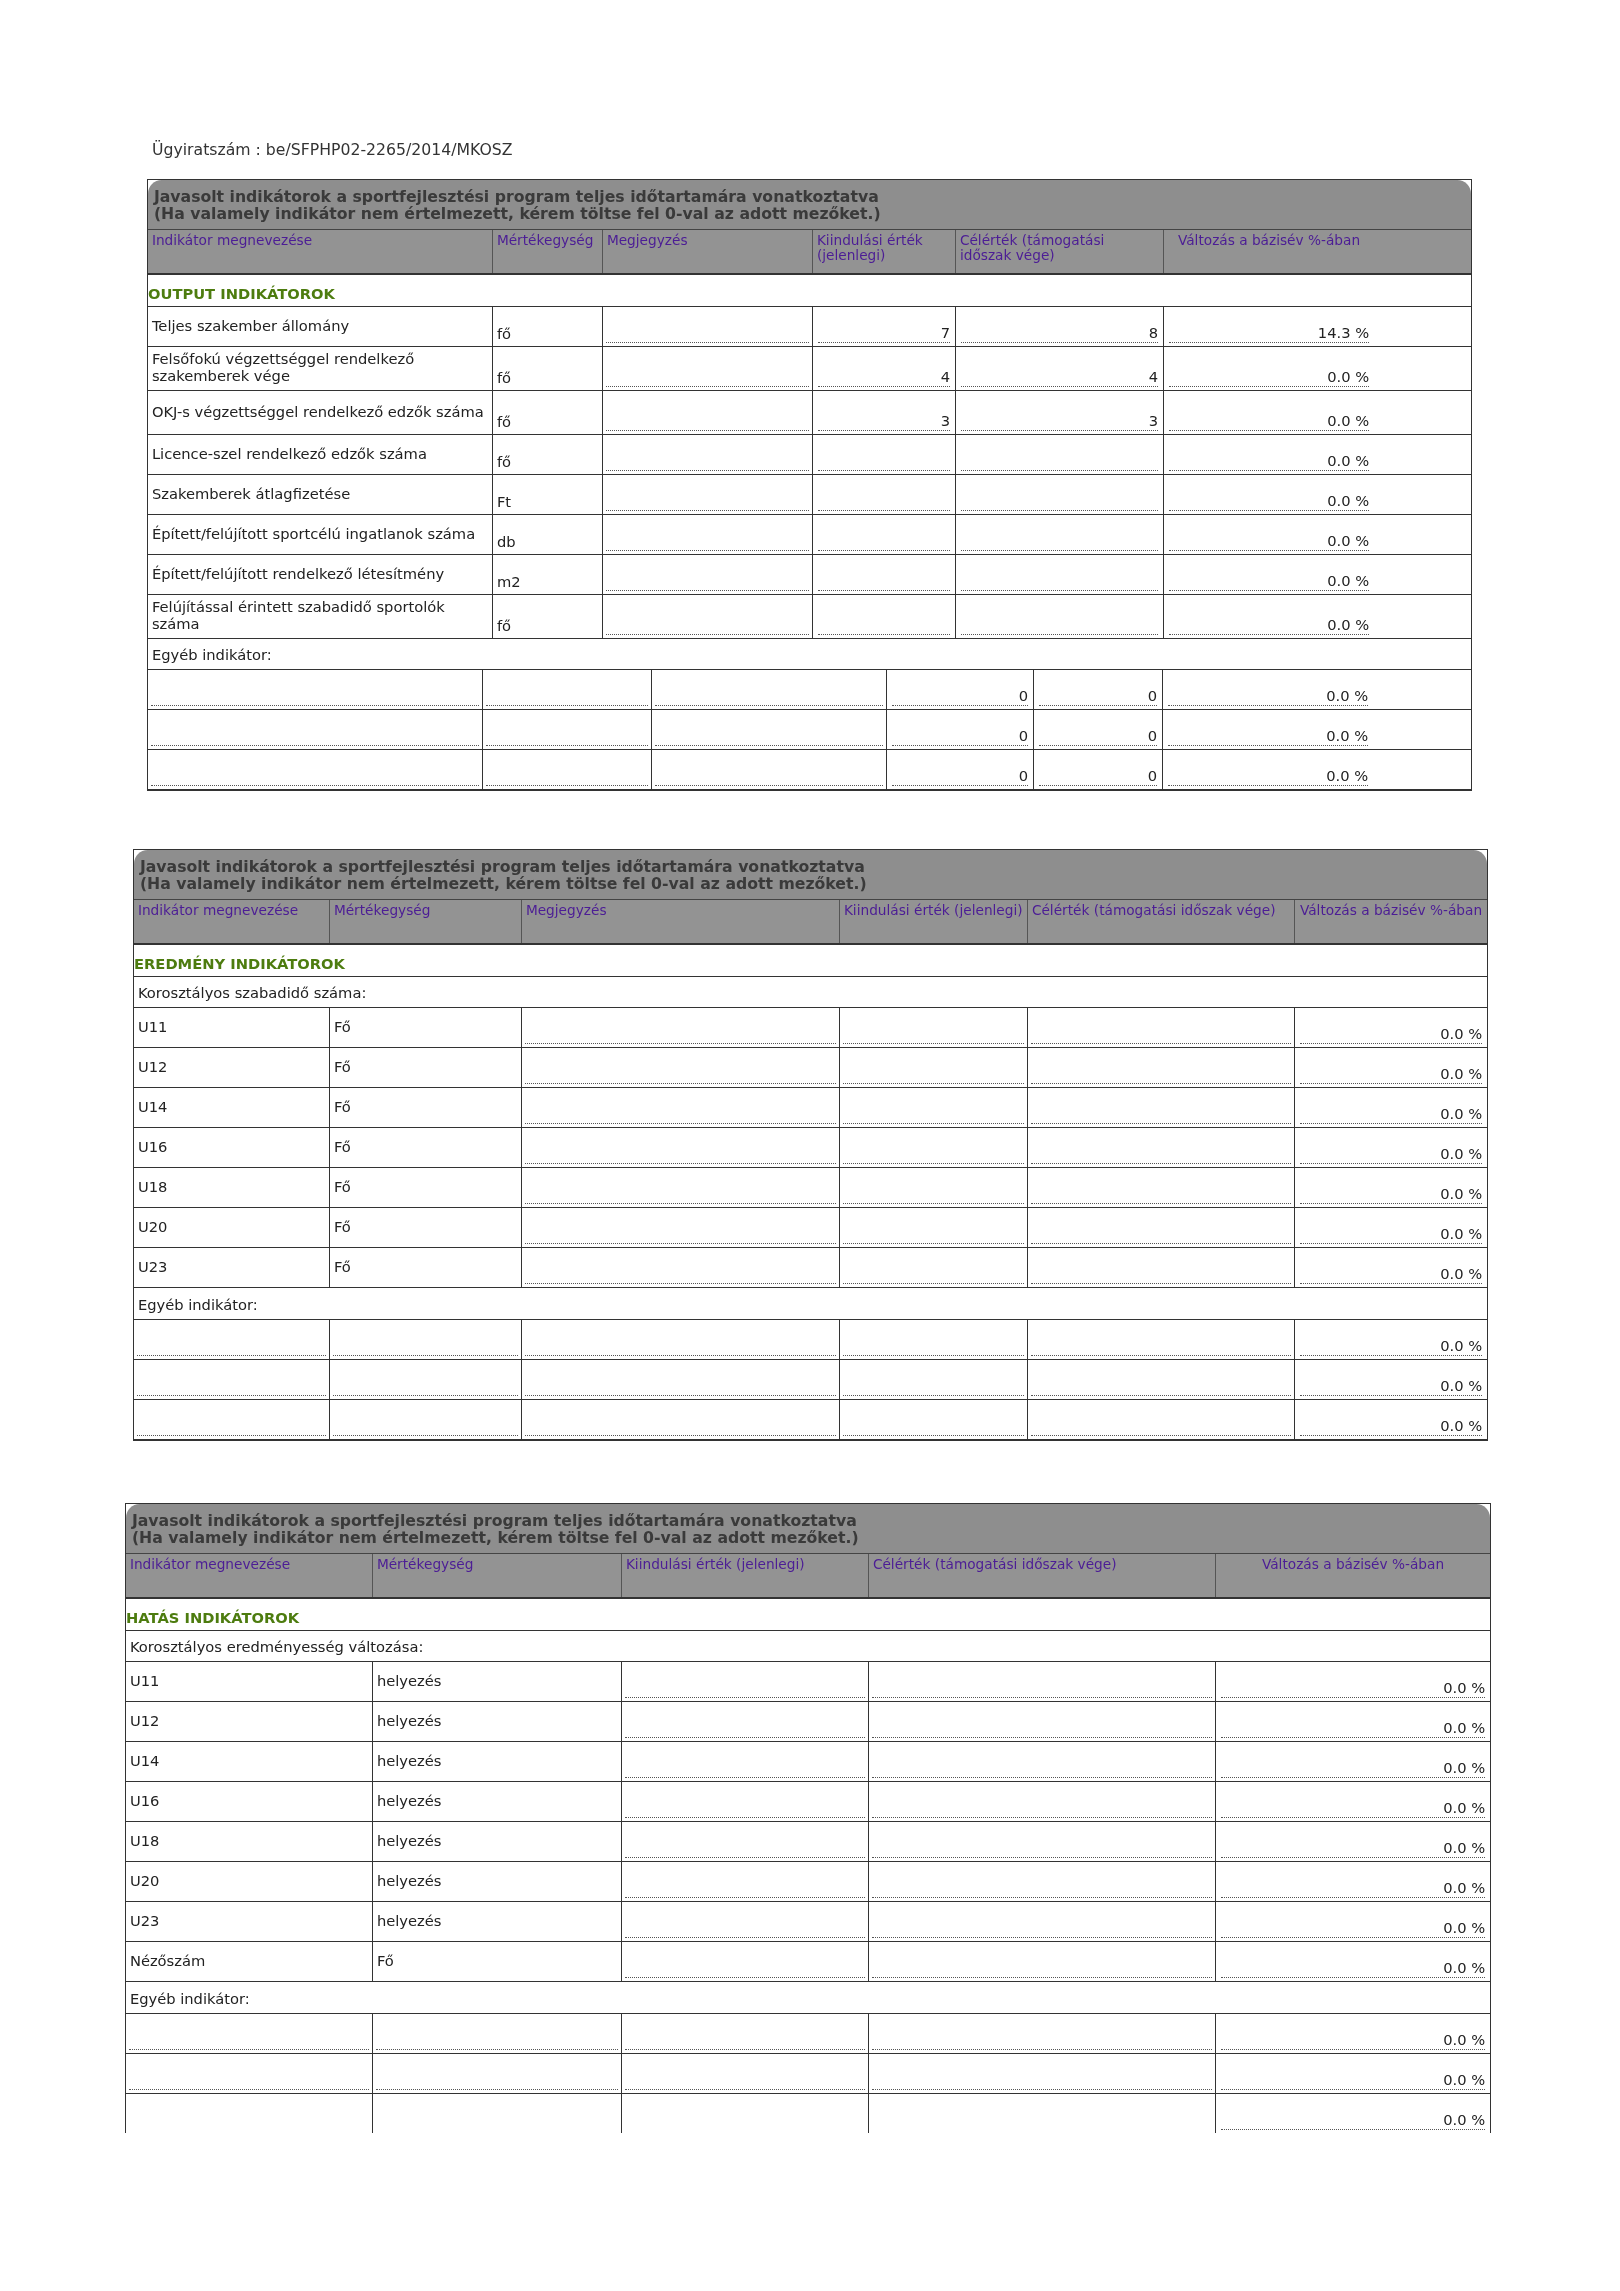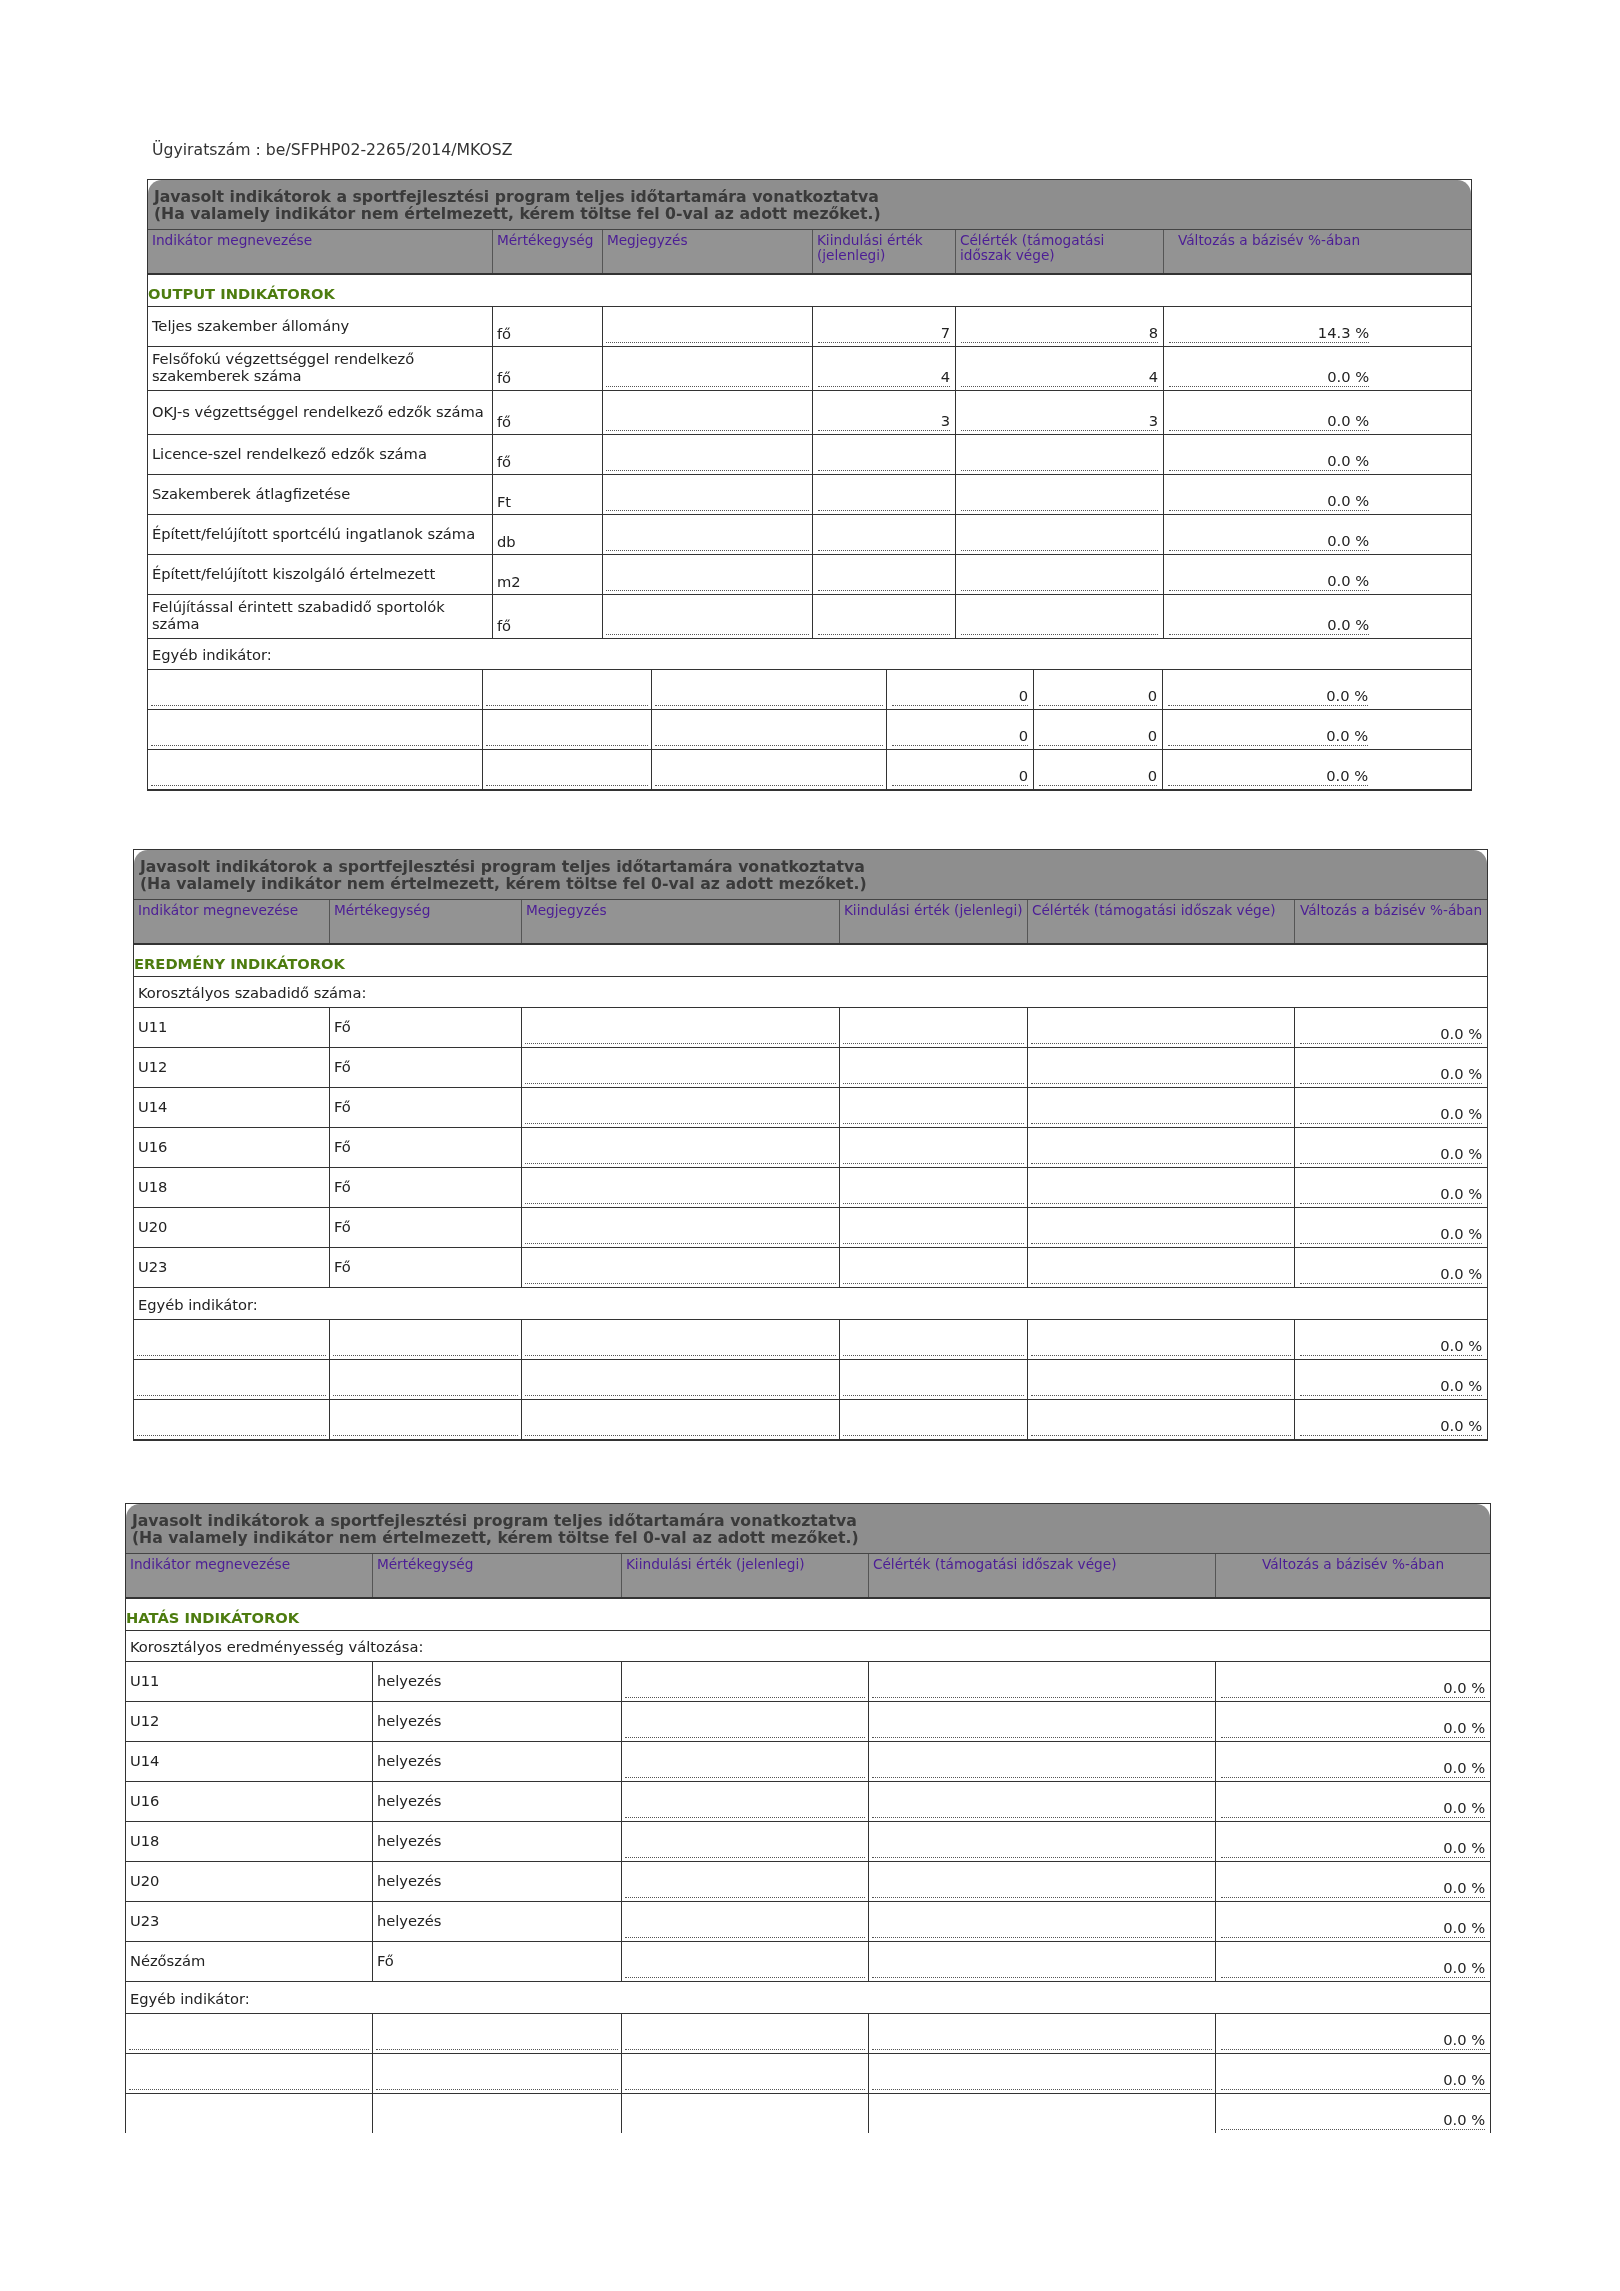"Felsőfokú végzettséggel rendelkező" div.name-cell { text: száma -> vége }
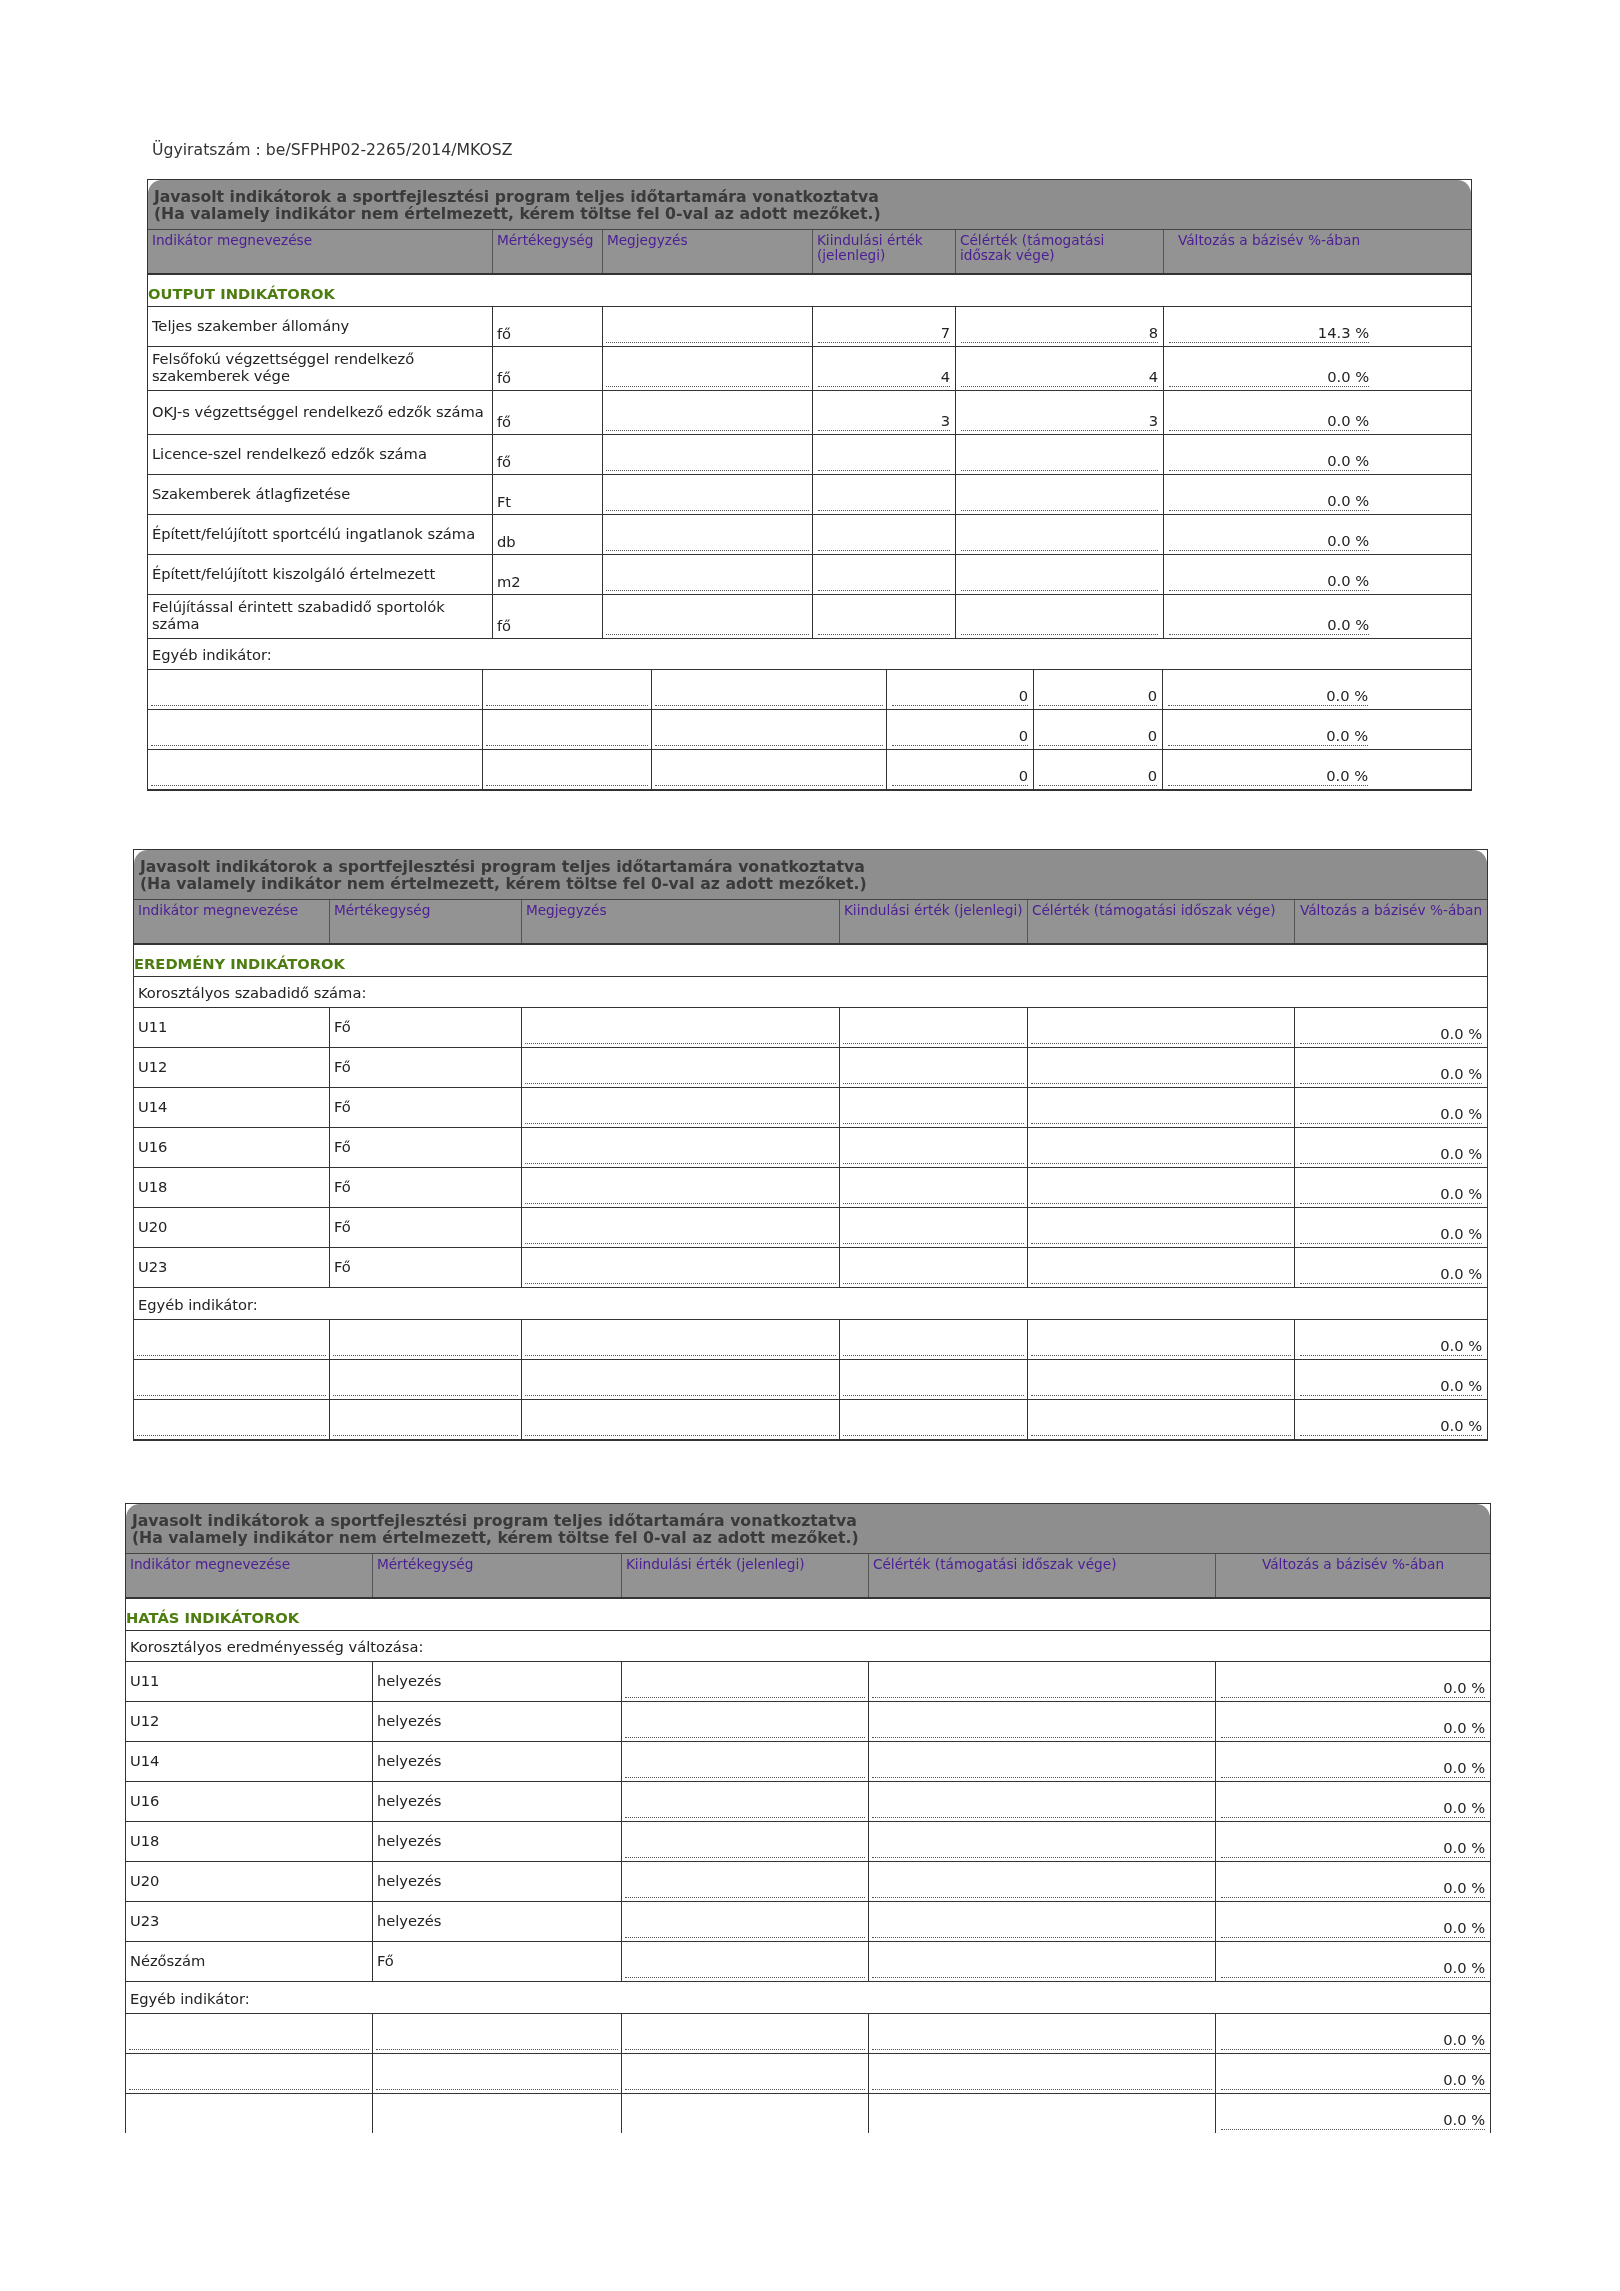"Épített/felújított kiszolgáló" div.name-cell { text: kiszolgáló értelmezett -> rendelkező létesítmény }
